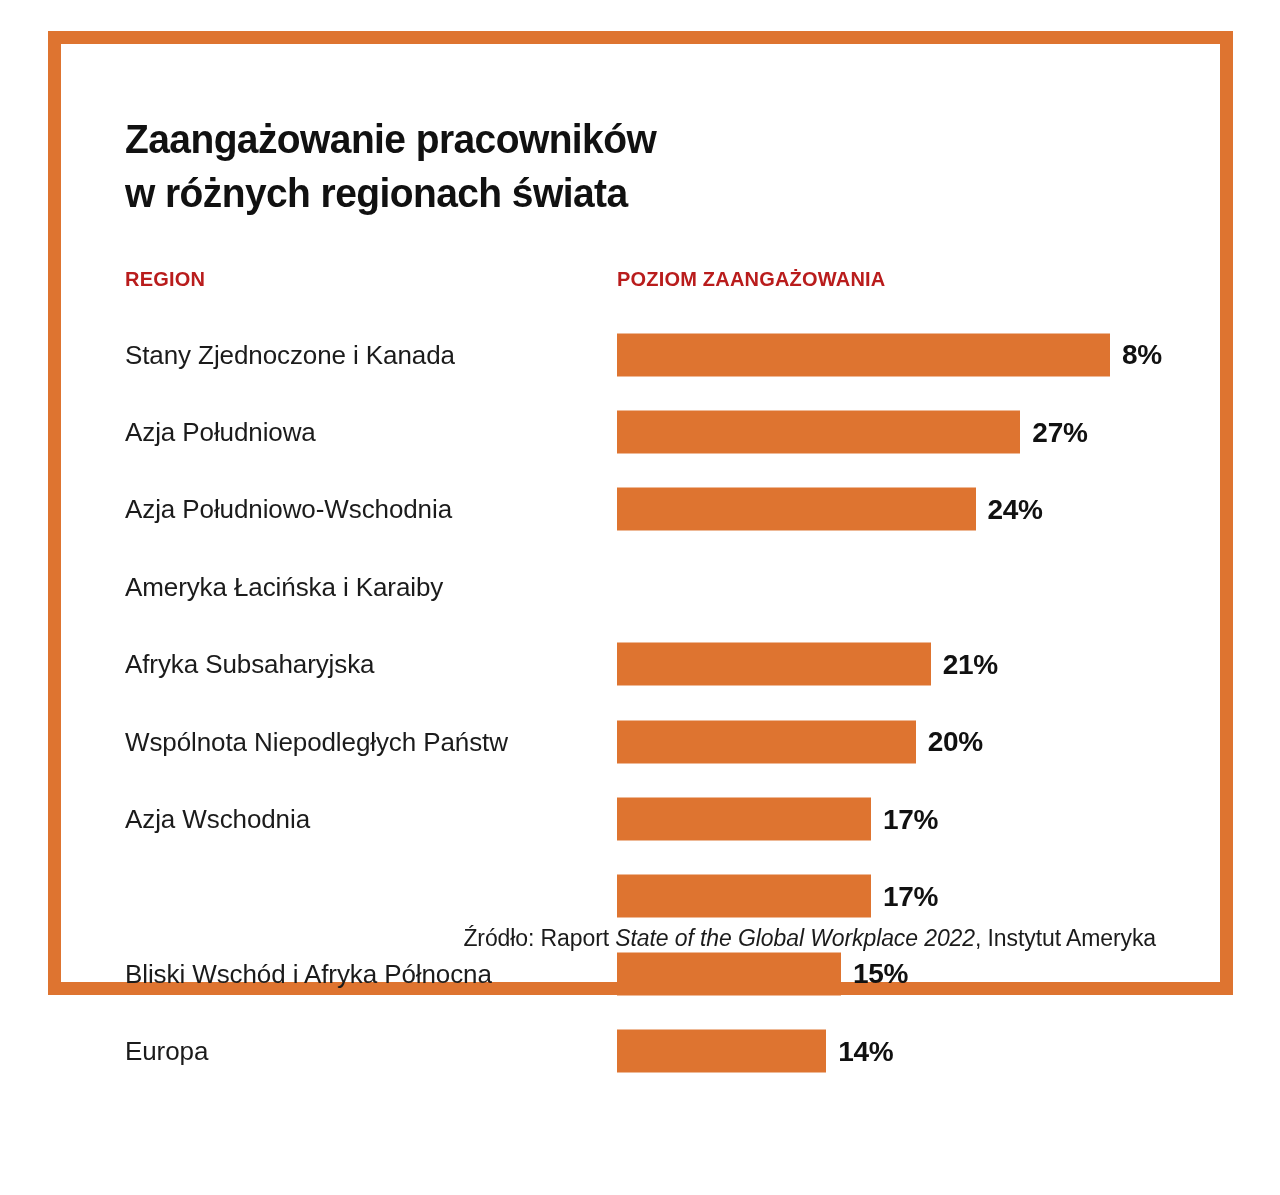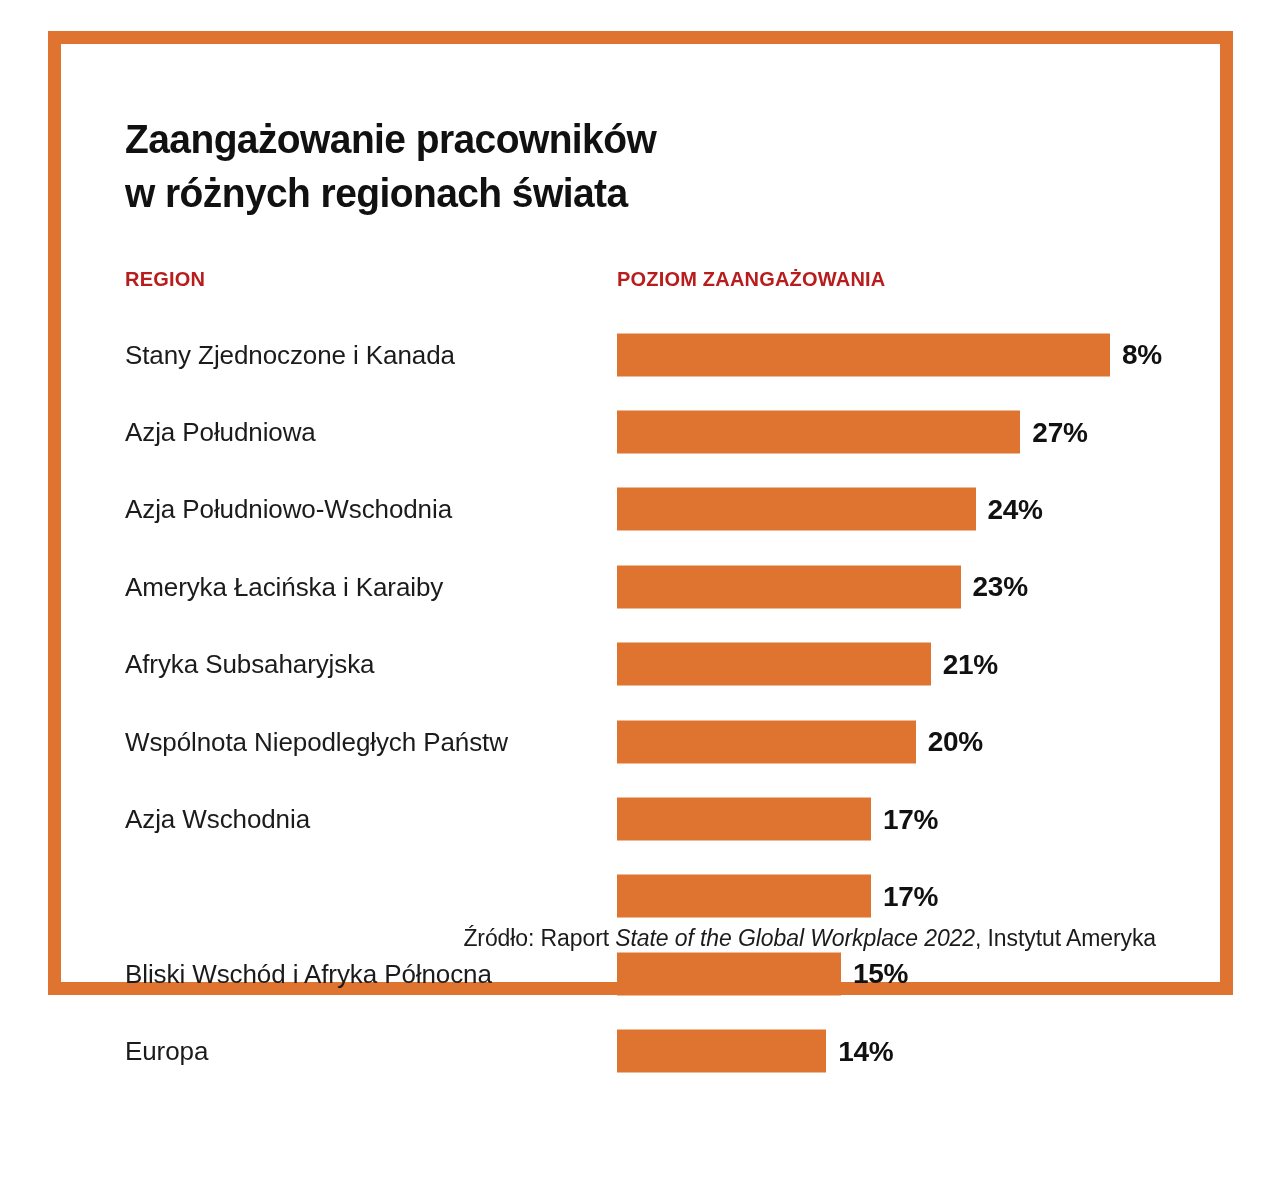"23%" div.bar-area { html: <div> <div></div> <div>23%</div> </div> -> none }
